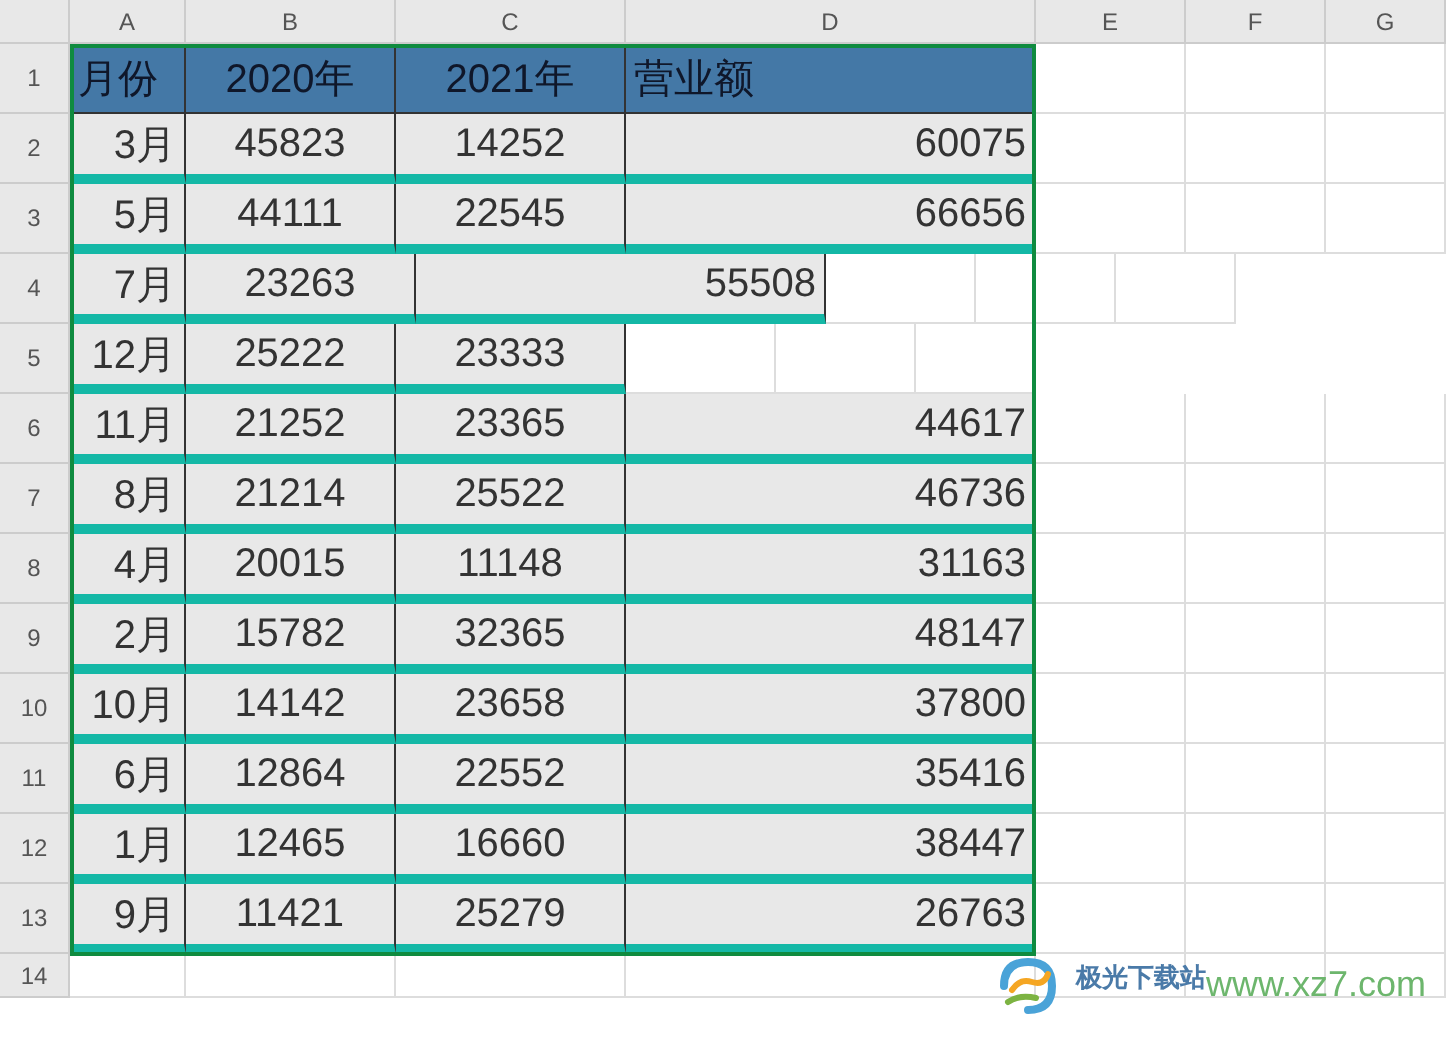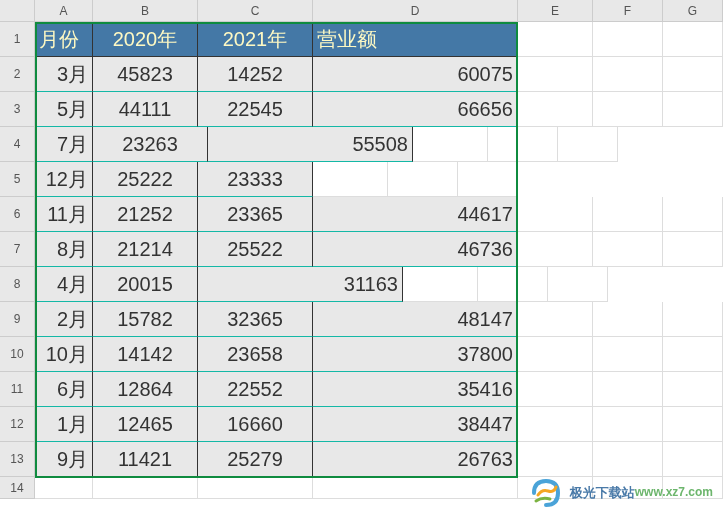"月份" .header-cell { color: #fef9c3 -> #0f172a }
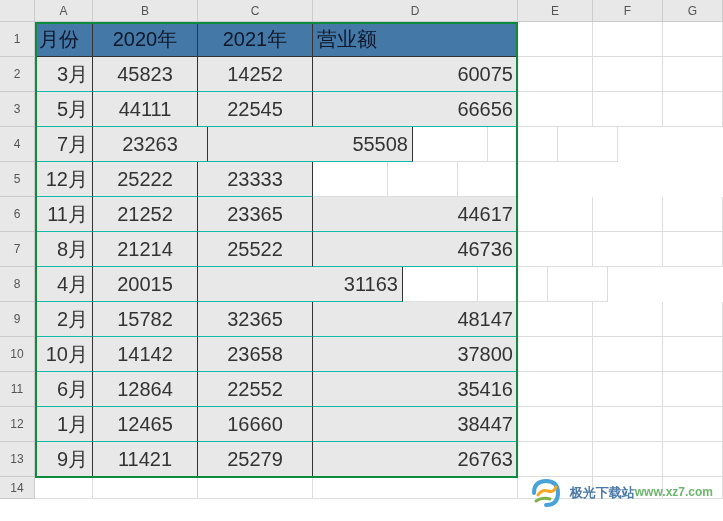"3月" .data-cell { border-bottom: 1px solid #14b8a6 -> 5px solid #14b8a6 }
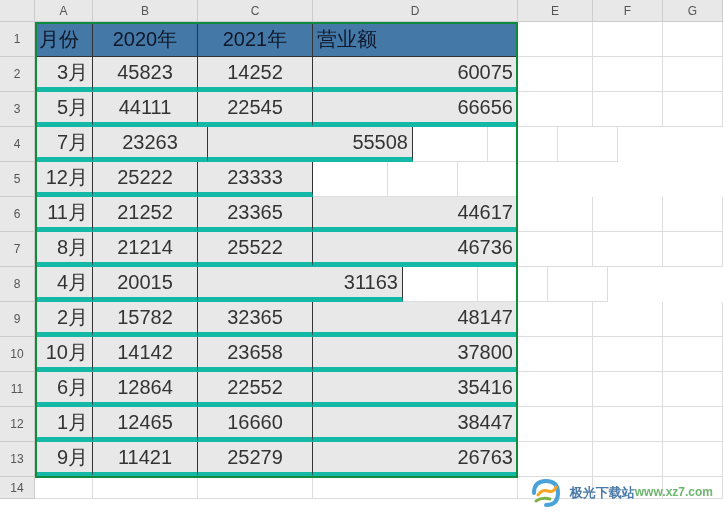"11148" div.cell { html: none -> <div>11148</div> }
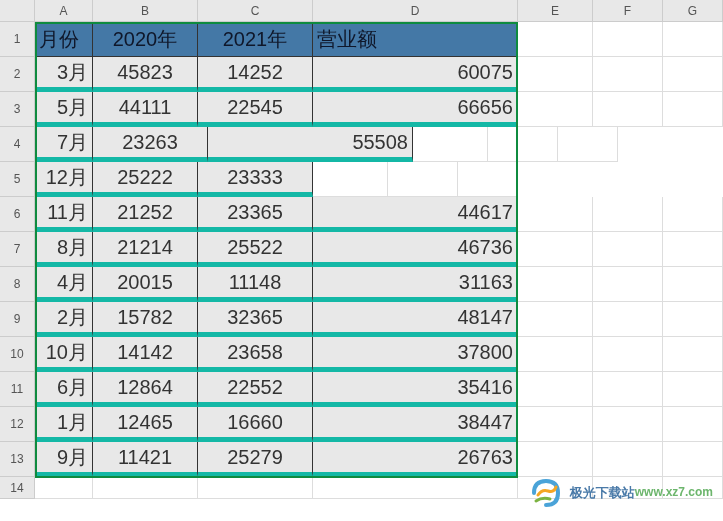"www.xz7.com" .wm-url { font-size: 12px -> 18px; font-weight: bold -> none }
